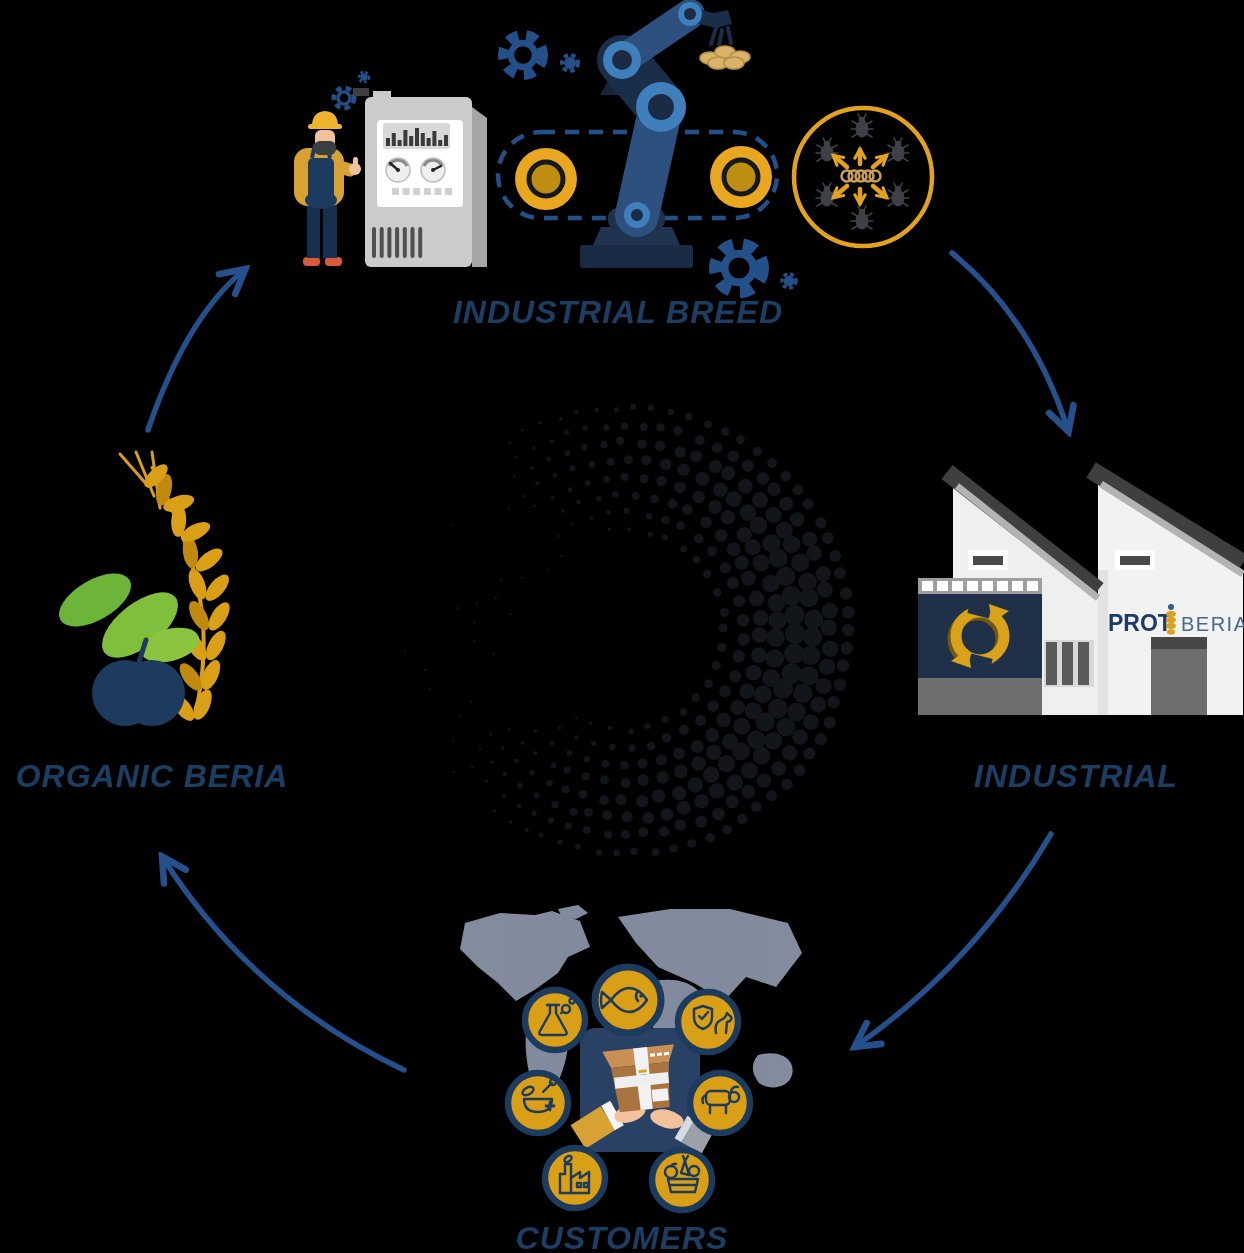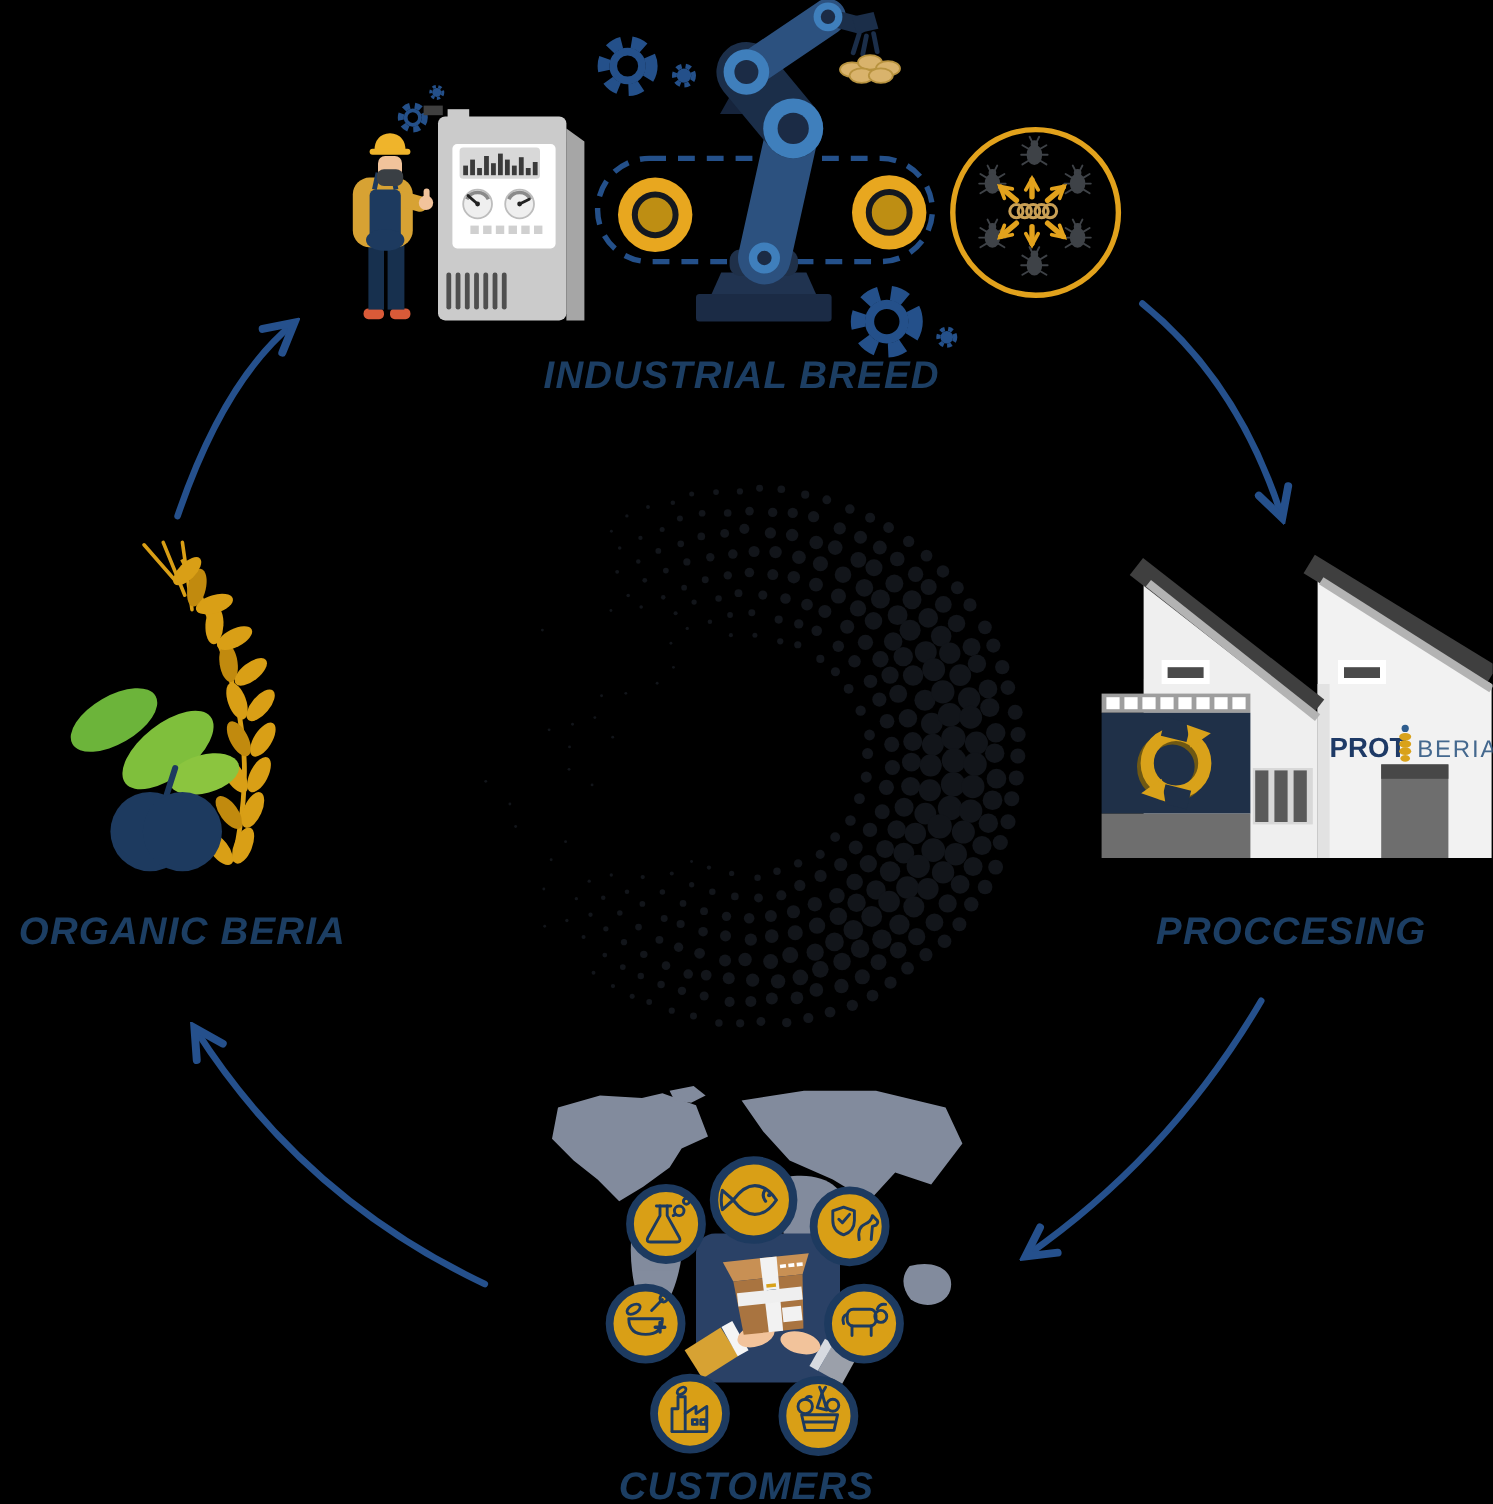"PROCCESING" div.stage-label { text: PROCCESING -> INDUSTRIAL }
